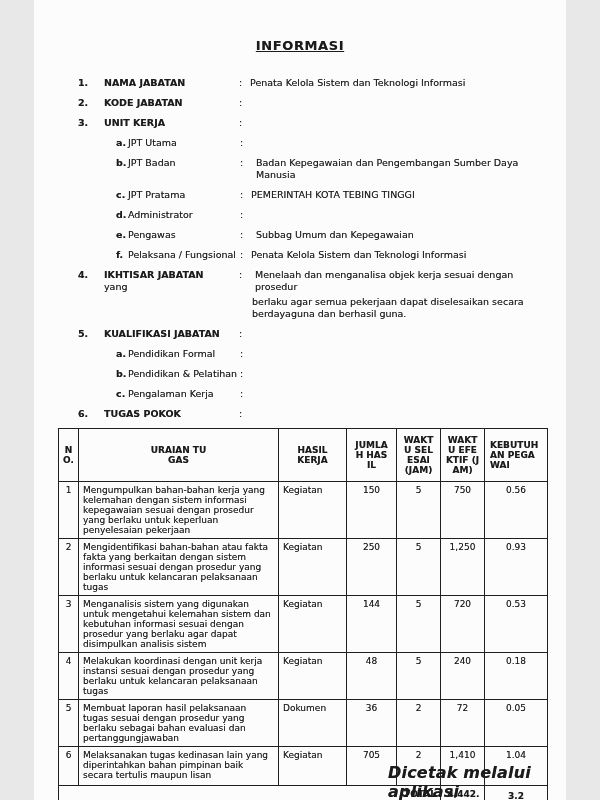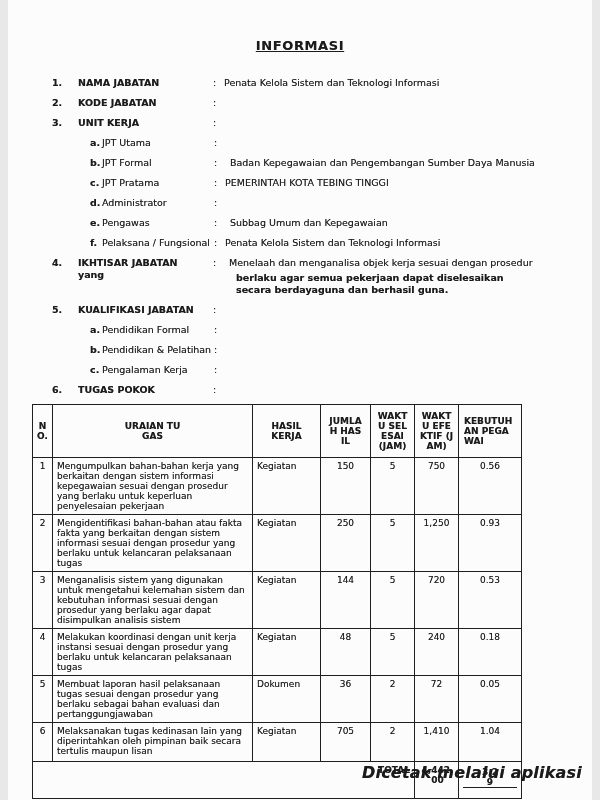"INFORMASI" .page { width: 584px -> 532px }
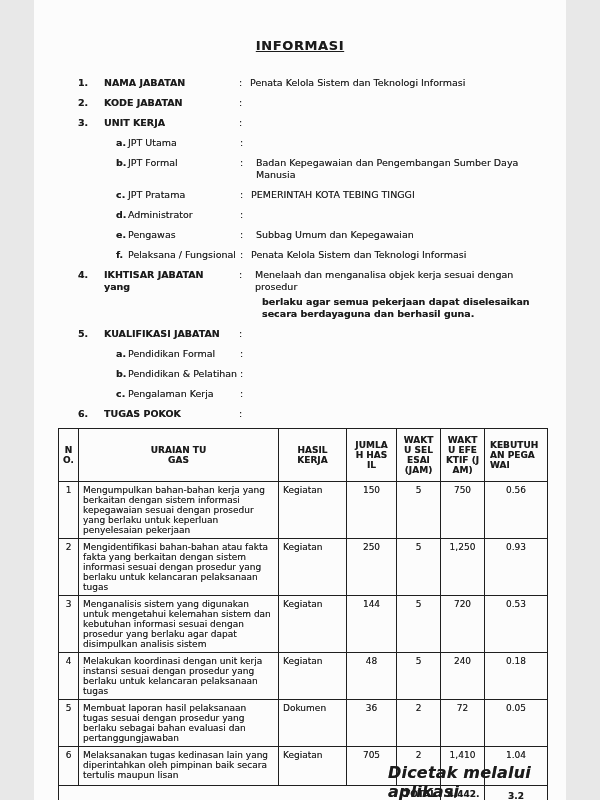"JPT Formal" span.slabel { text: Formal -> Badan }
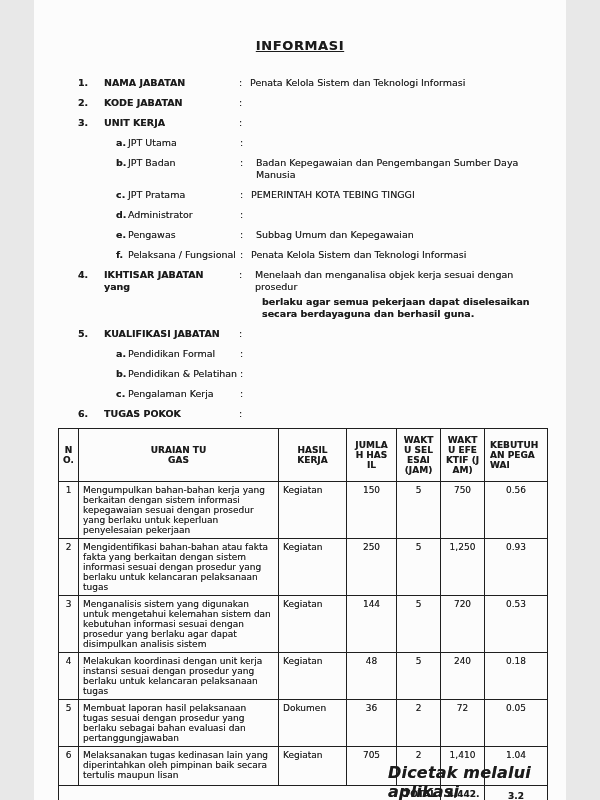"yang" .label-suffix { font-weight: 700 -> 400 }
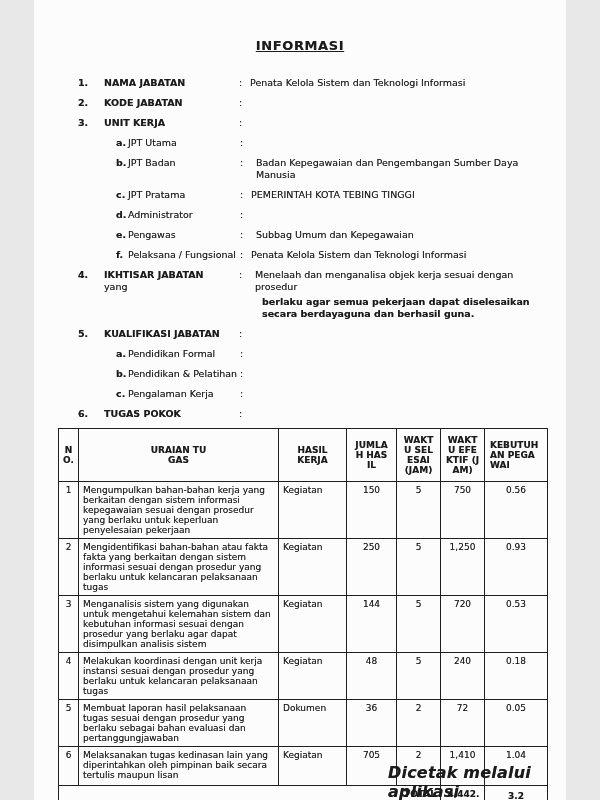"berlaku agar semua pekerjaan dapat" .cont { font-weight: bold -> none; margin-left: 12px -> 2px }
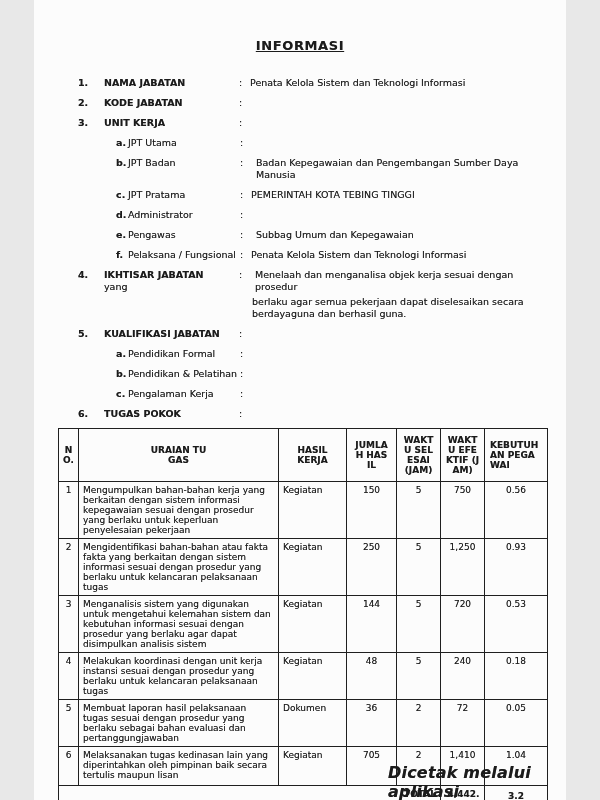"Mengumpulkan bahan-bahan kerja yang" td { text: berkaitan -> kelemahan }
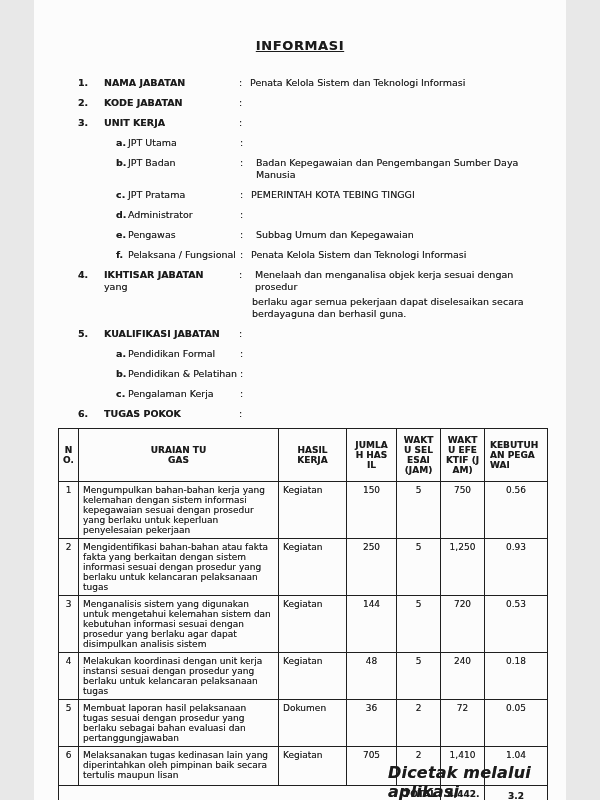"Melaksanakan tugas kedinasan lain yang" td { text: oleh -> bahan }
